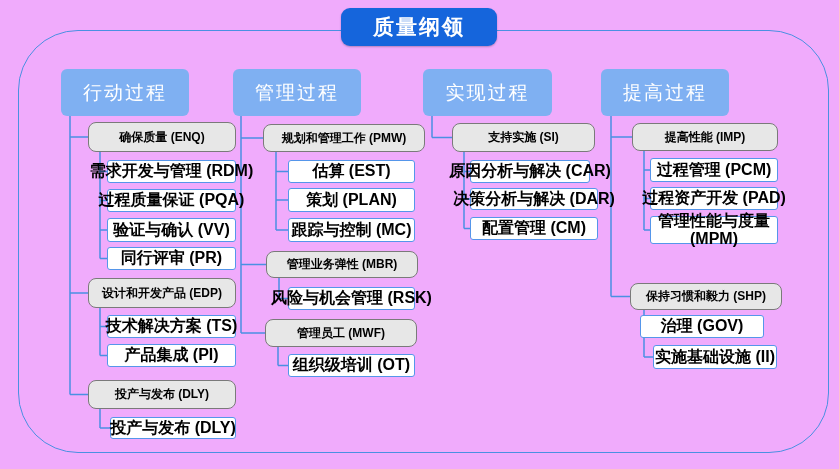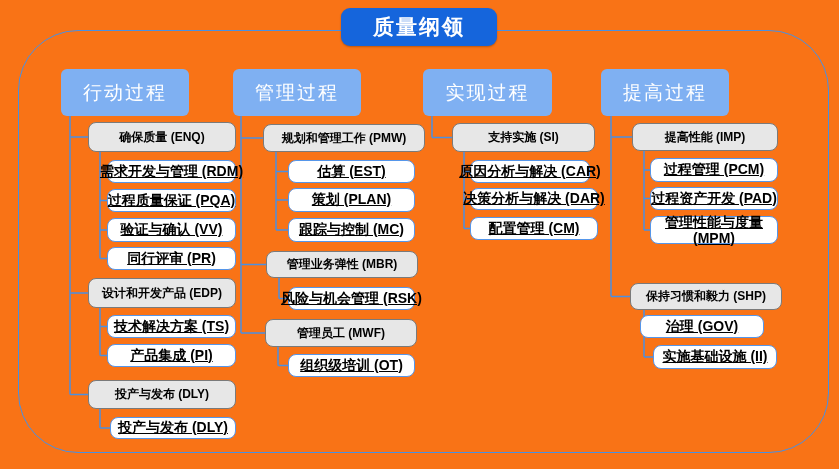"质量纲领" .stage { background: #f97316 -> #f0abfc }
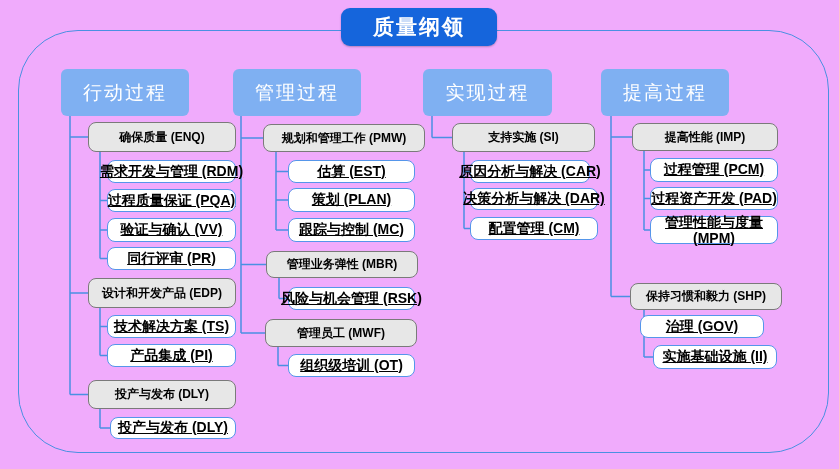"需求开发与管理 (RDM)" .leaf { border-radius: 8px -> 3px; font-size: 14px -> 16px; text-decoration: underline -> none }
